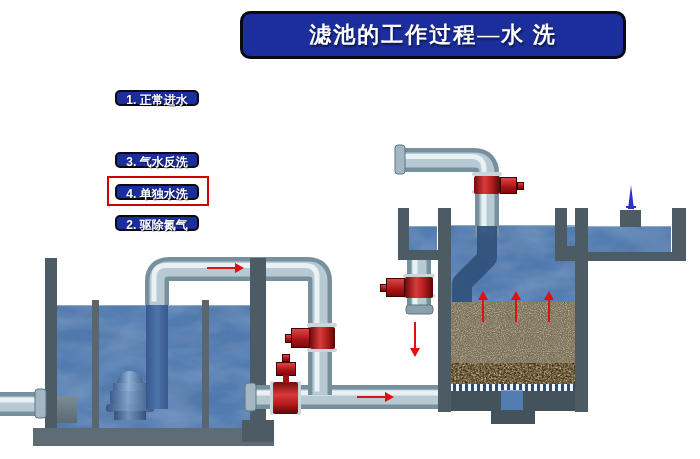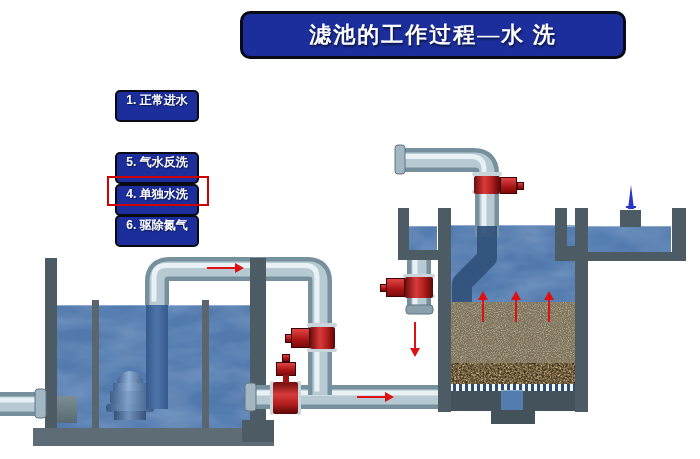"1. 正常进水" .menu-item { height: 32px -> 16px }
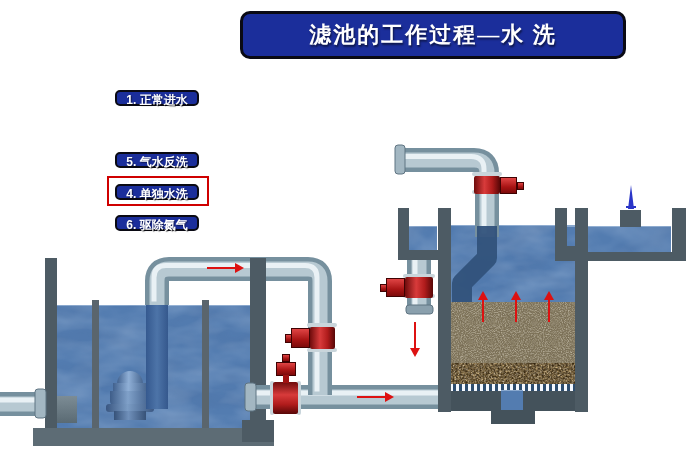"5. 气水反洗" div.abs { text: 5 -> 3 }
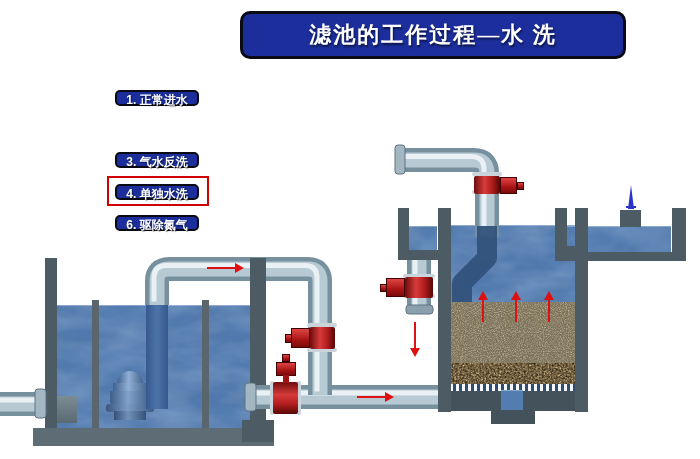"6. 驱除氮气" div.abs { text: 6 -> 2 }
